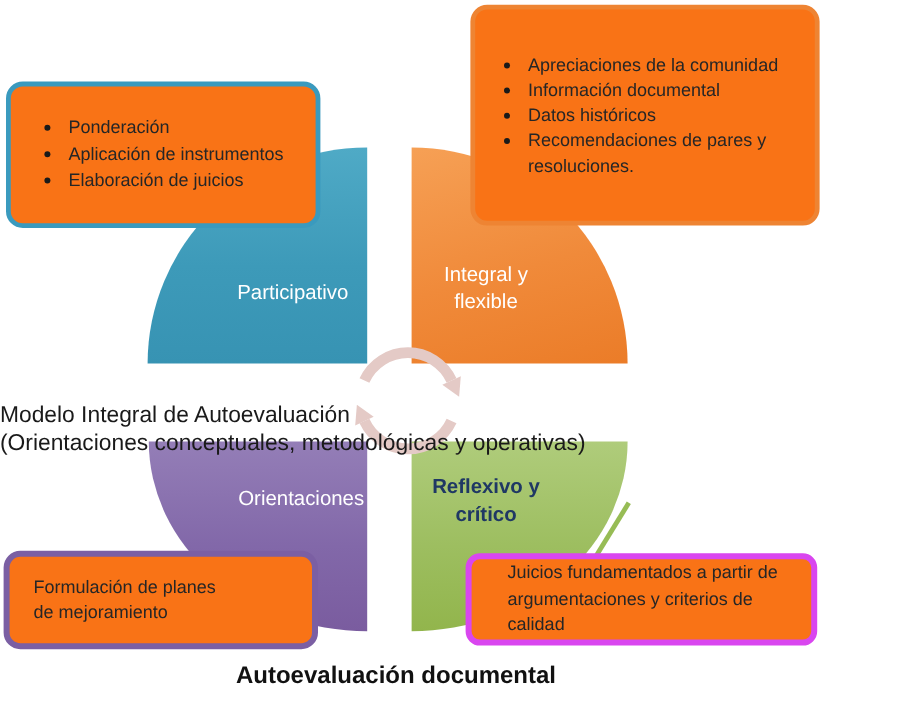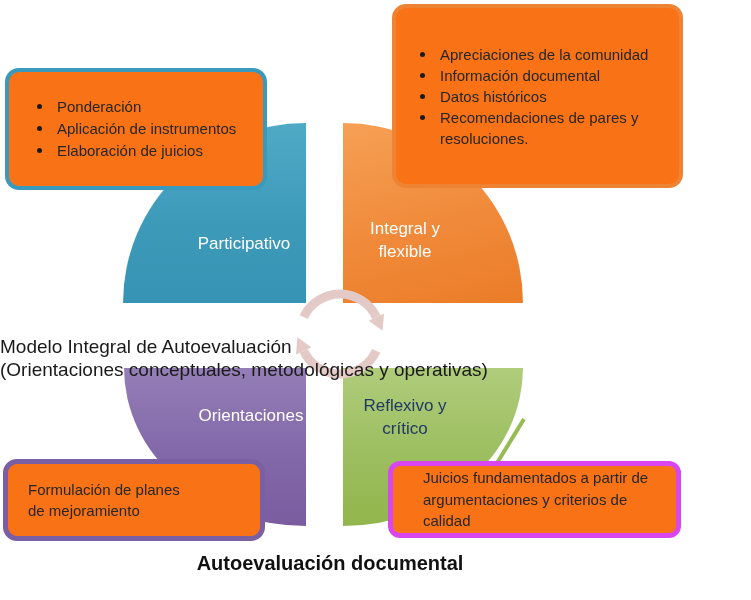"Reflexivo y crítico" .lbl-reflexivo { font-weight: none -> bold }
